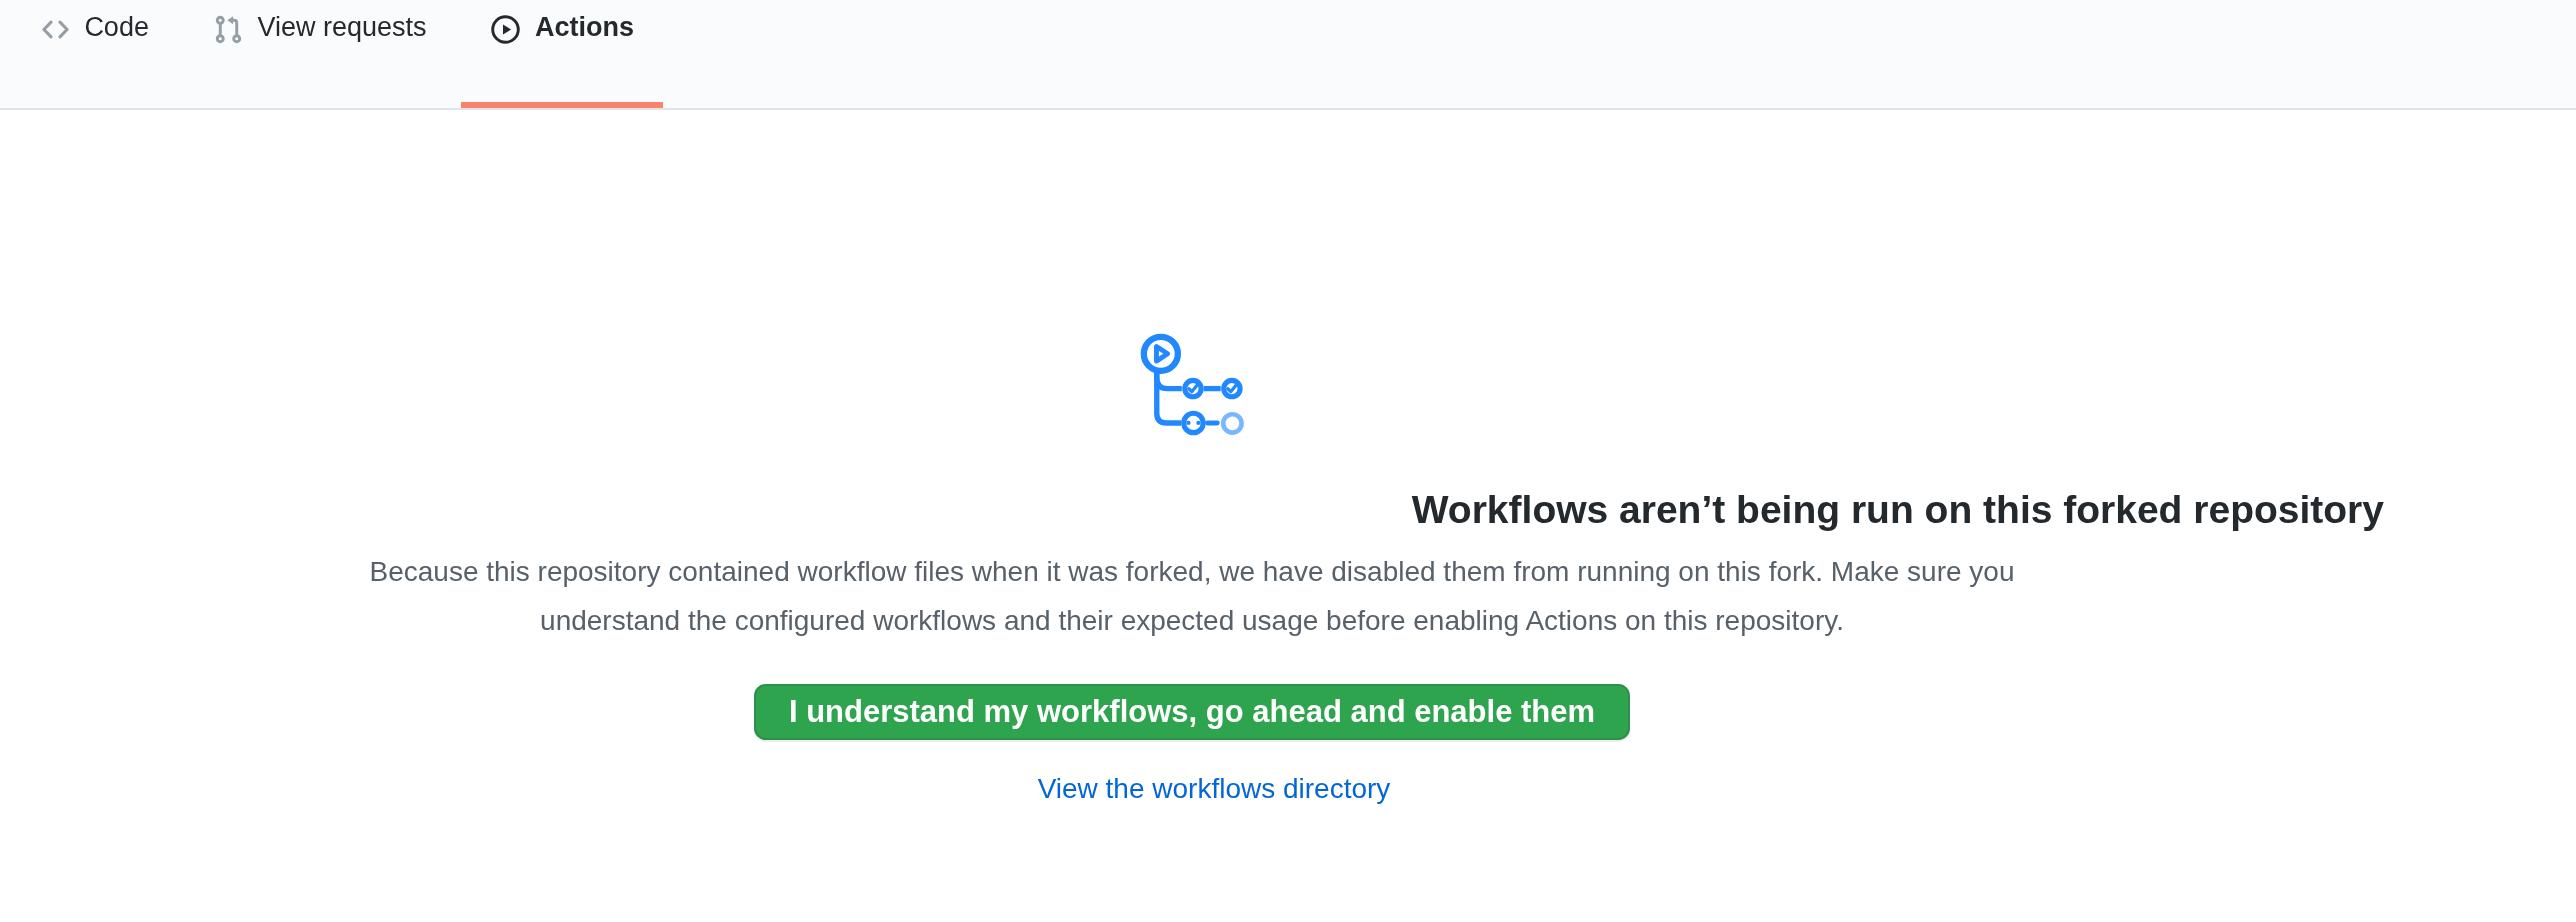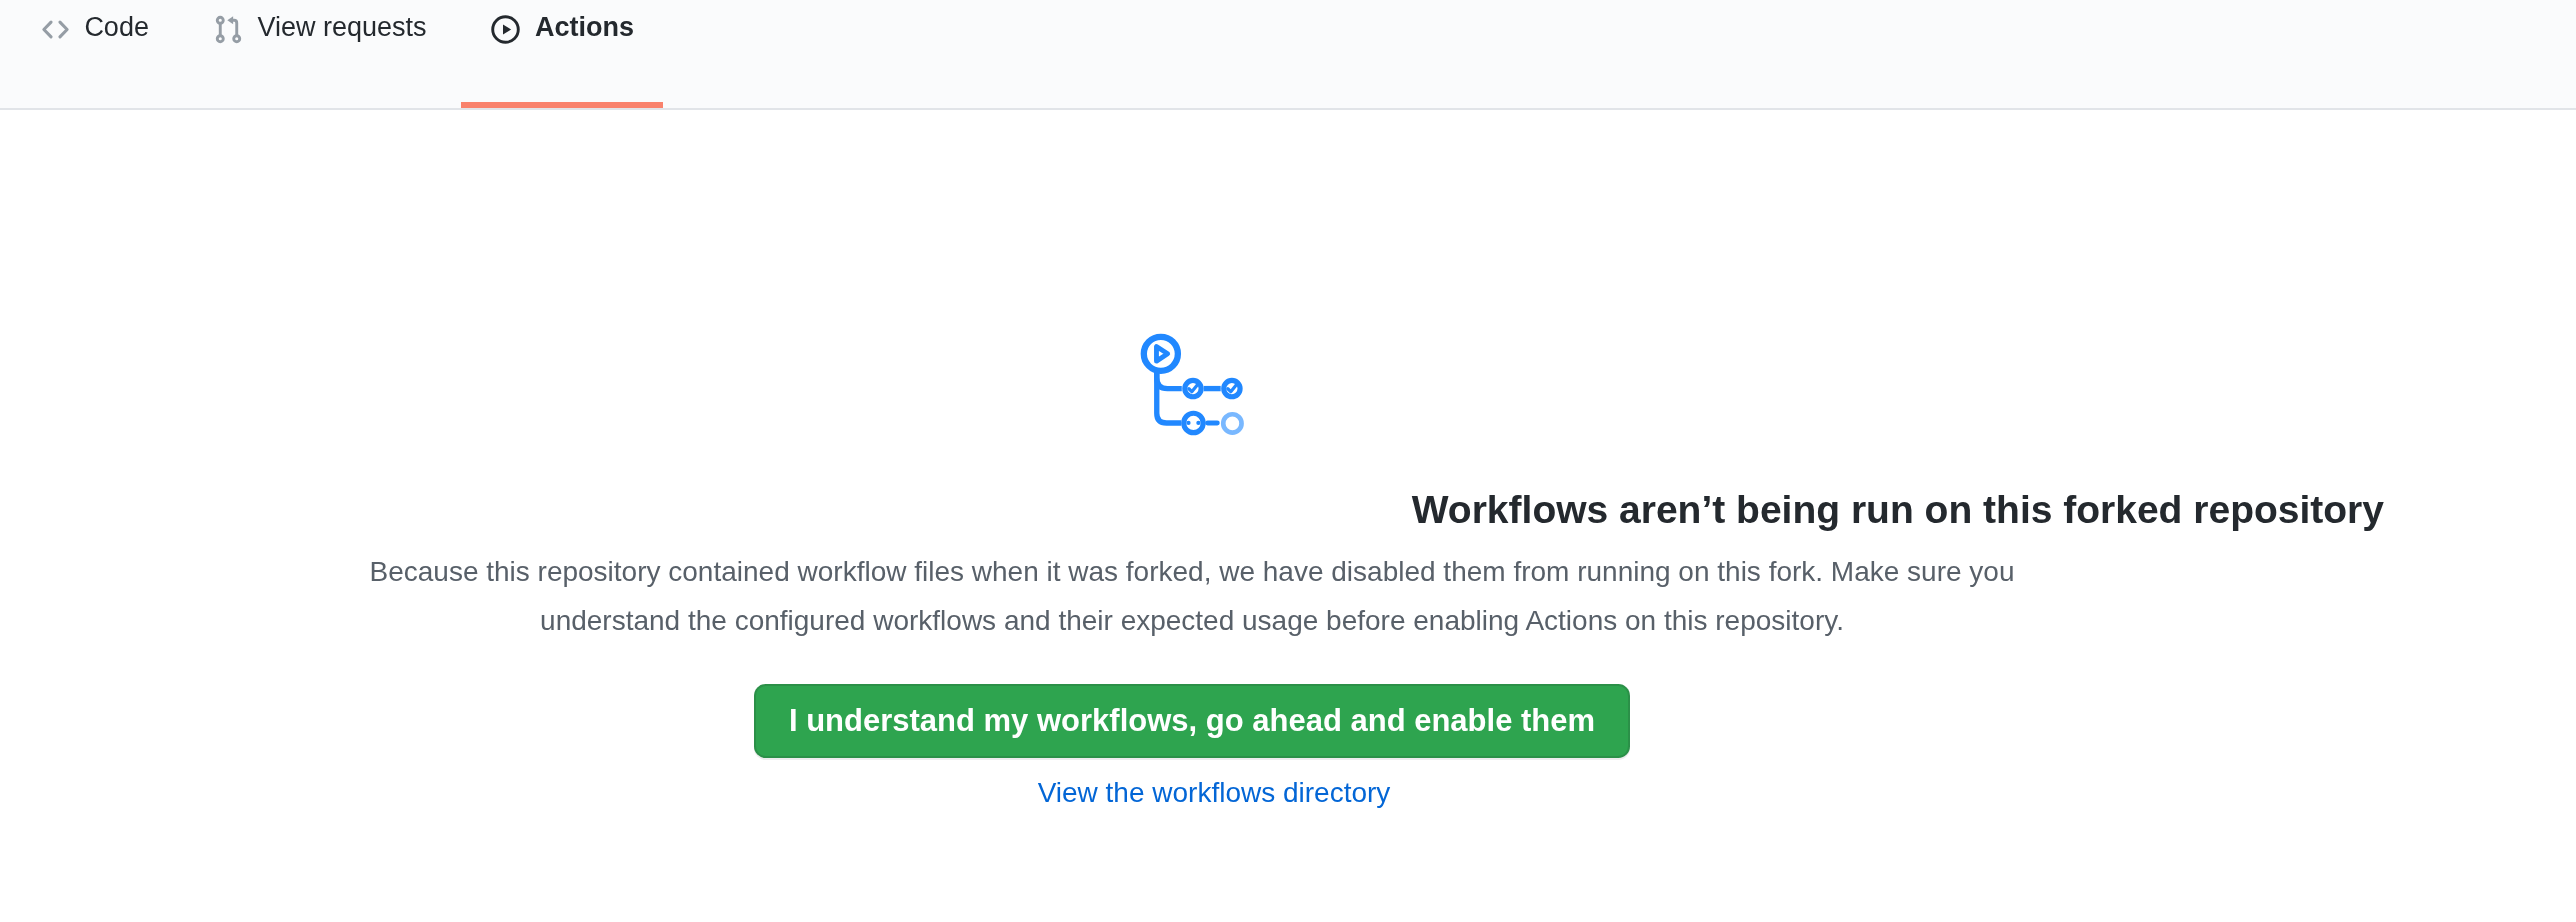"I understand my workflows, go" .bs-button { height: 74px -> 56px }
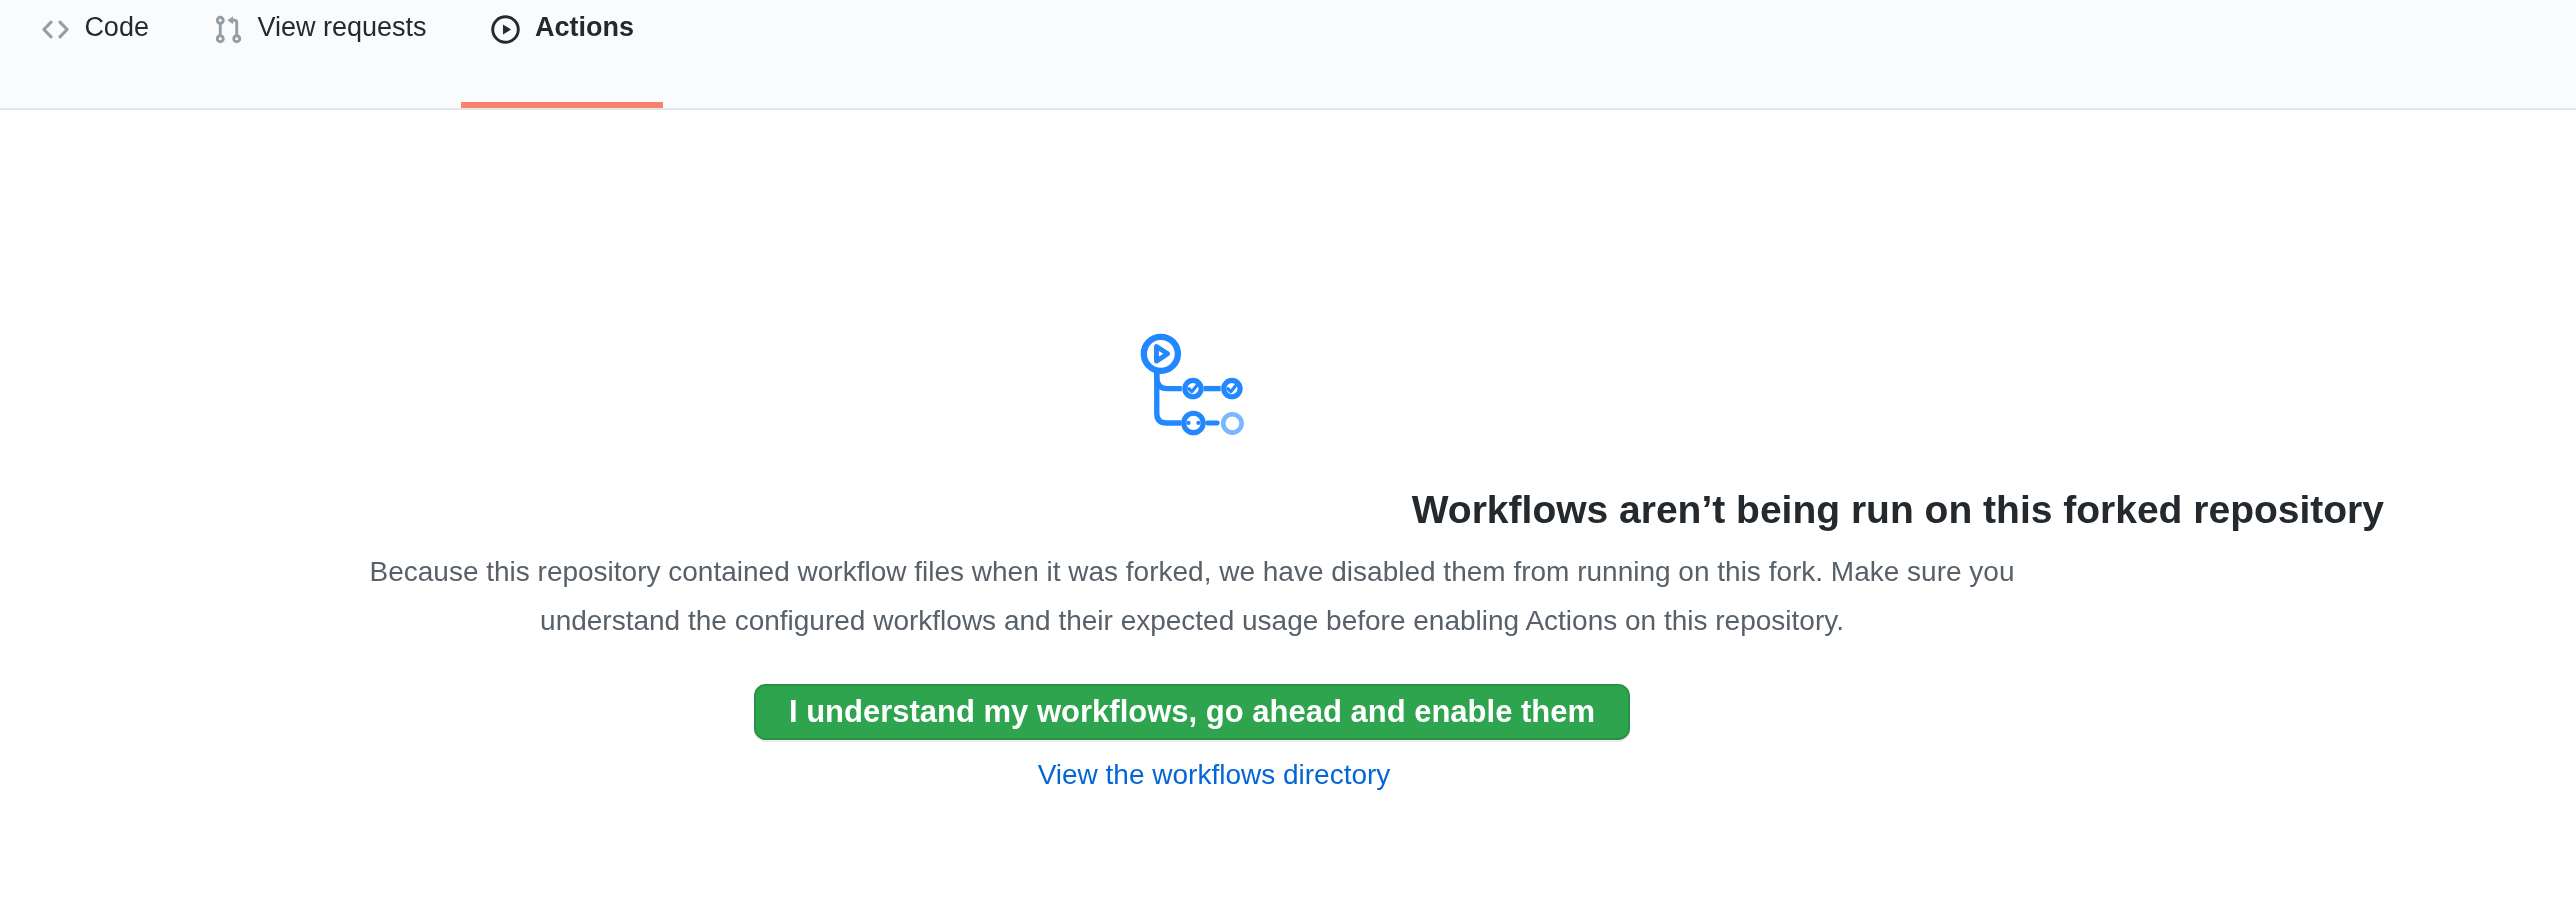"View the workflows directory" .bs-link-row { margin-top: 17px -> 31px }
